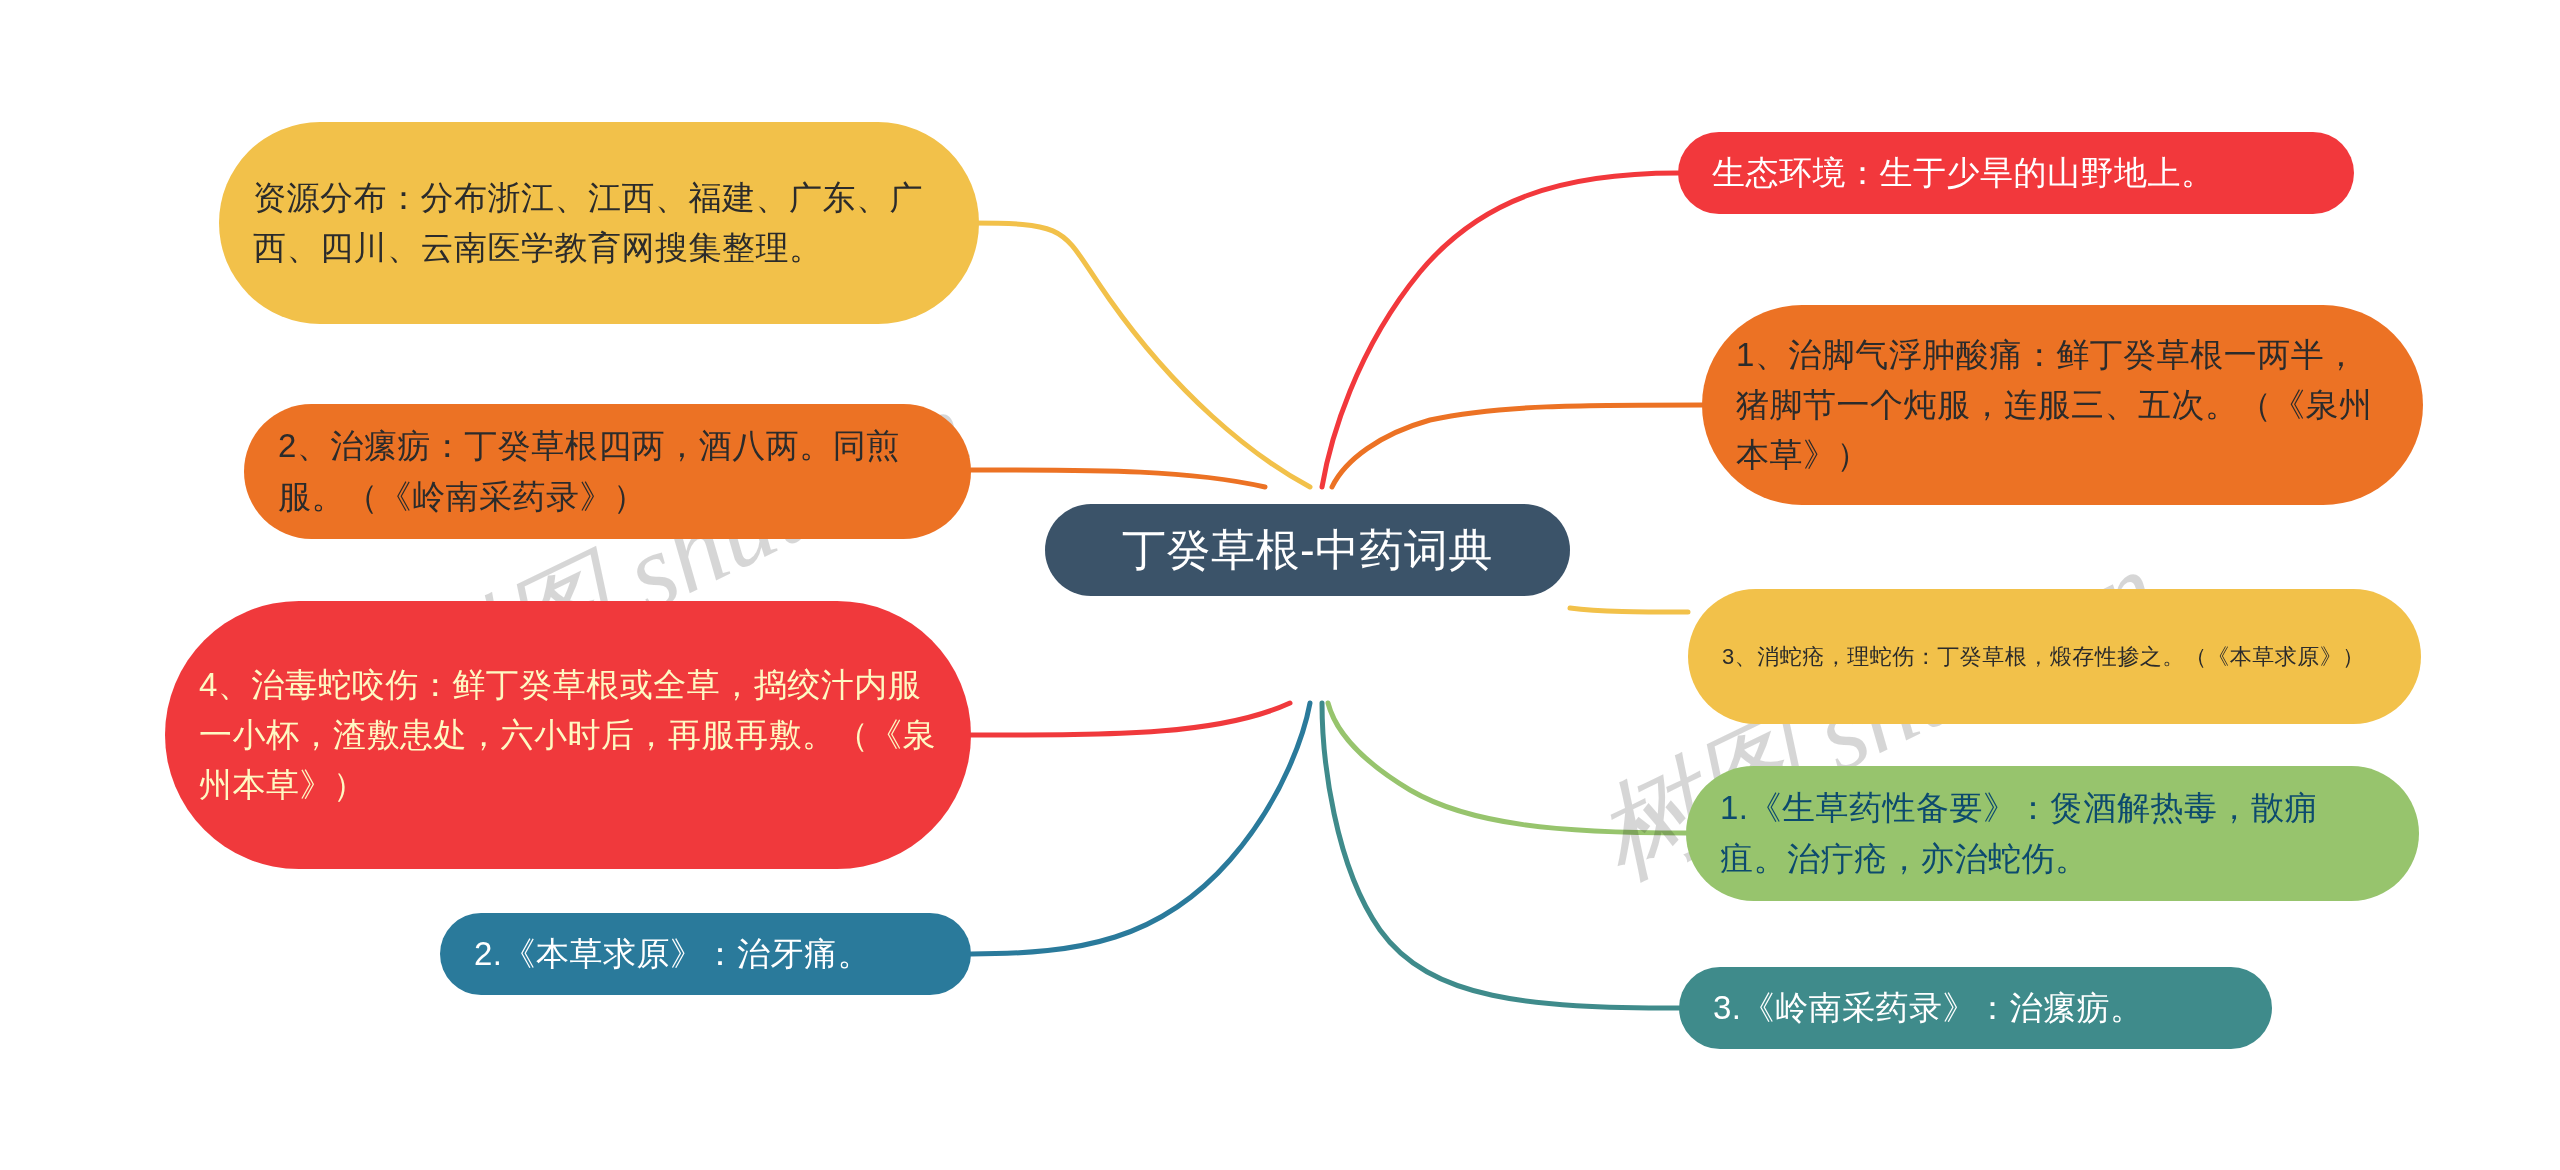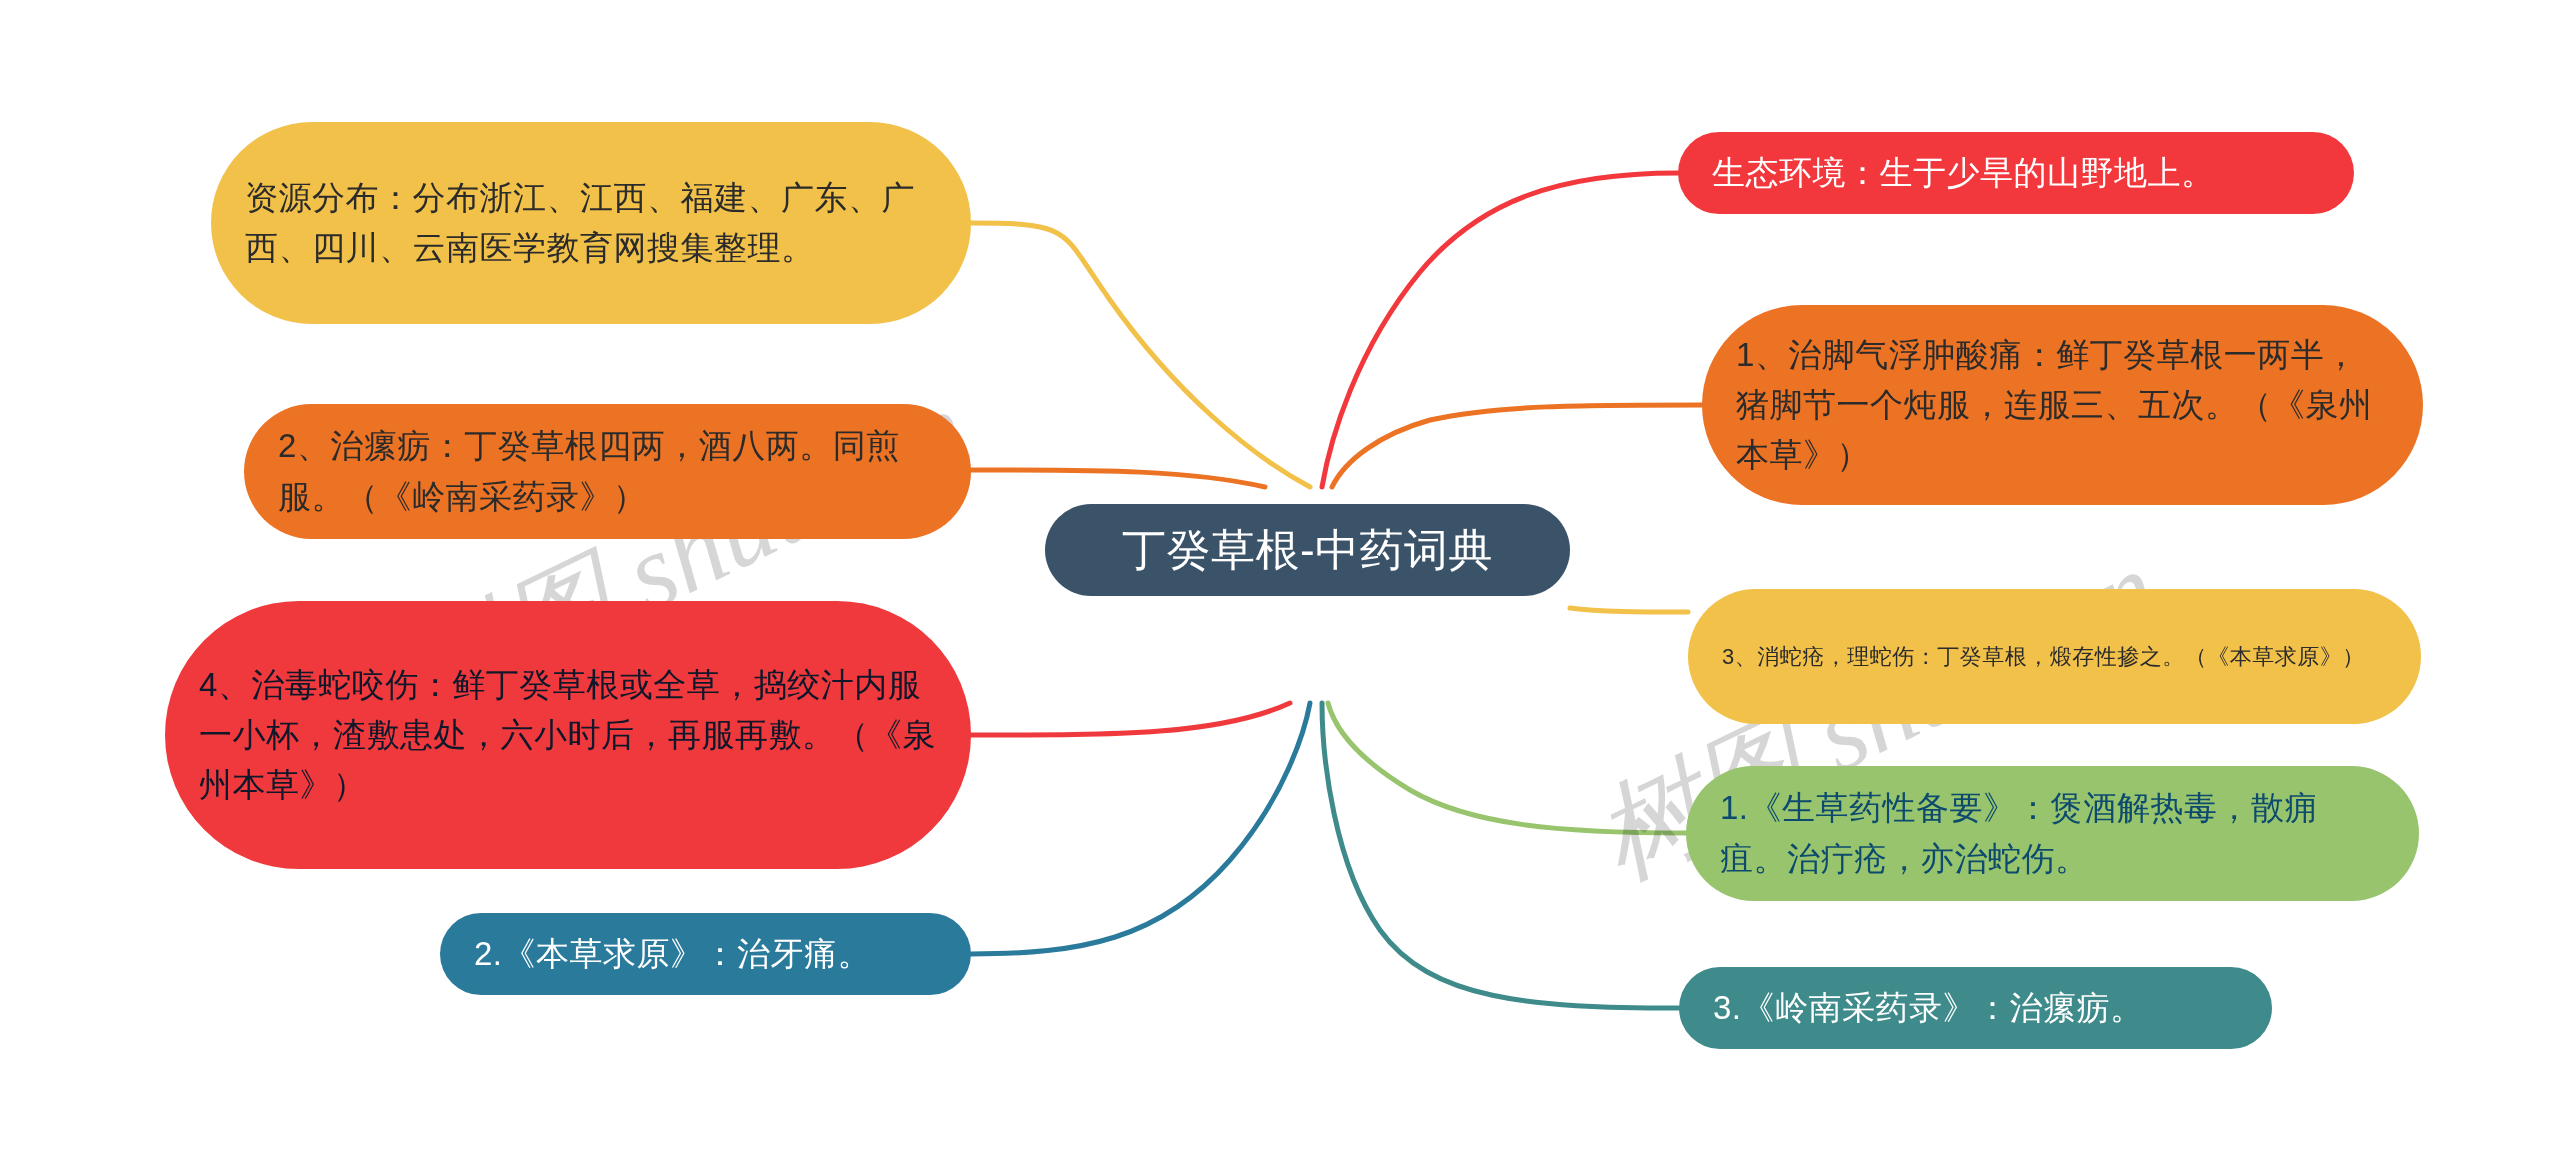"资源分布：分布浙江、江西、福建、广东、广西、四川、云南医学教育网搜集整理。" #node-l1 { left: 211px -> 219px }
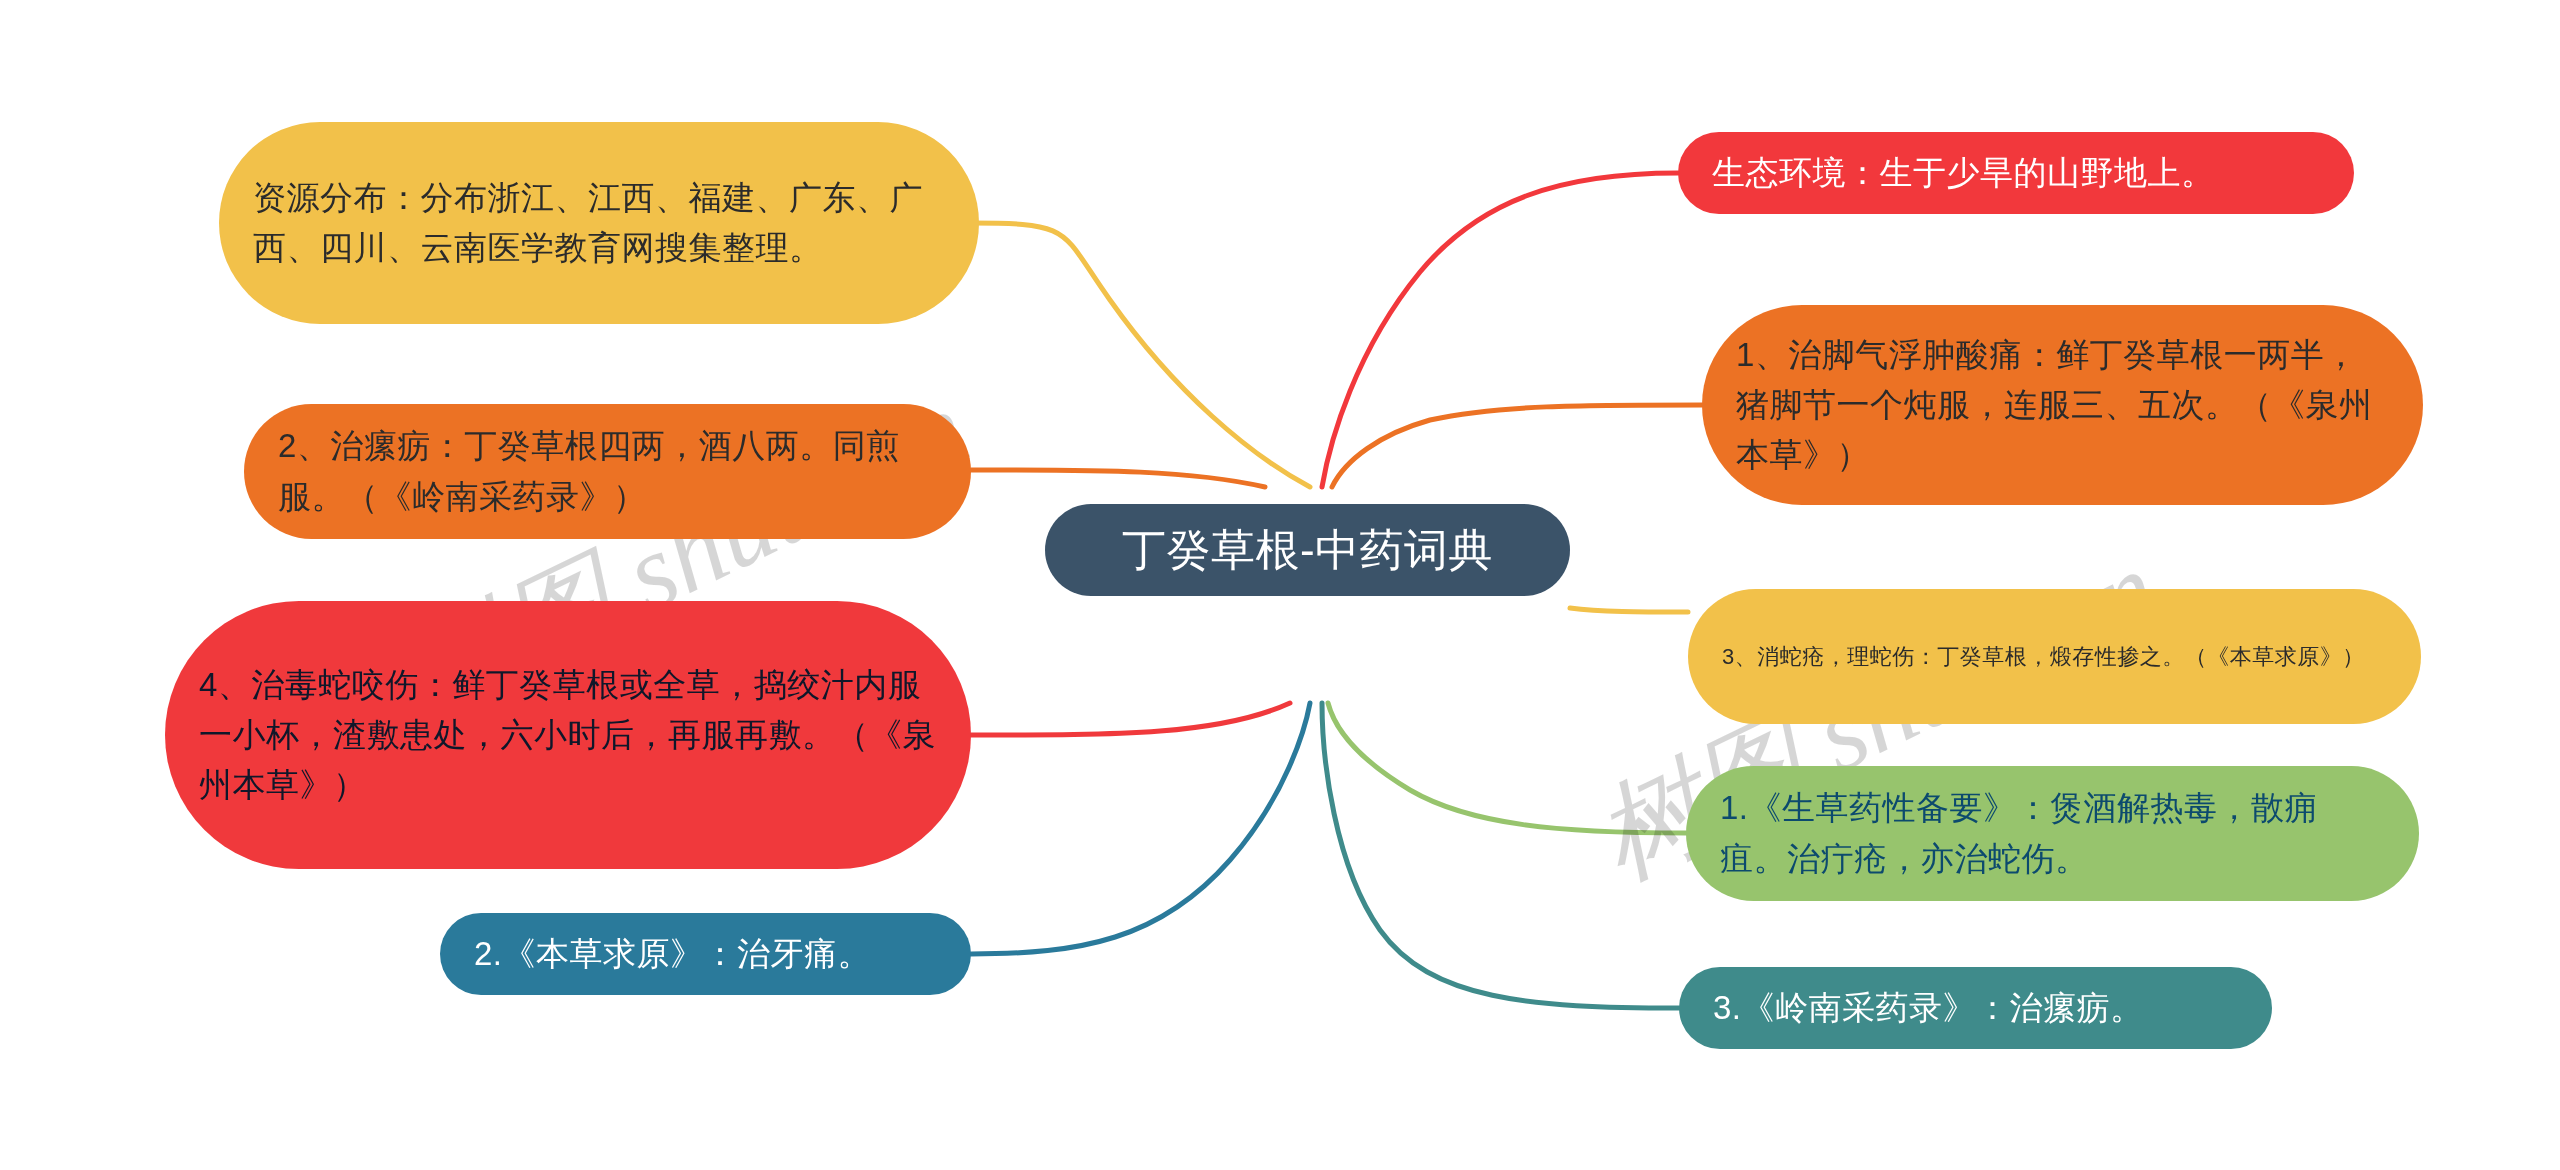"4、治毒蛇咬伤：鲜丁癸草根或全草，捣绞汁内服一小杯，渣敷患处，六小时后，再服再敷" div.node { color: #0f172a -> #fef9c3 }
